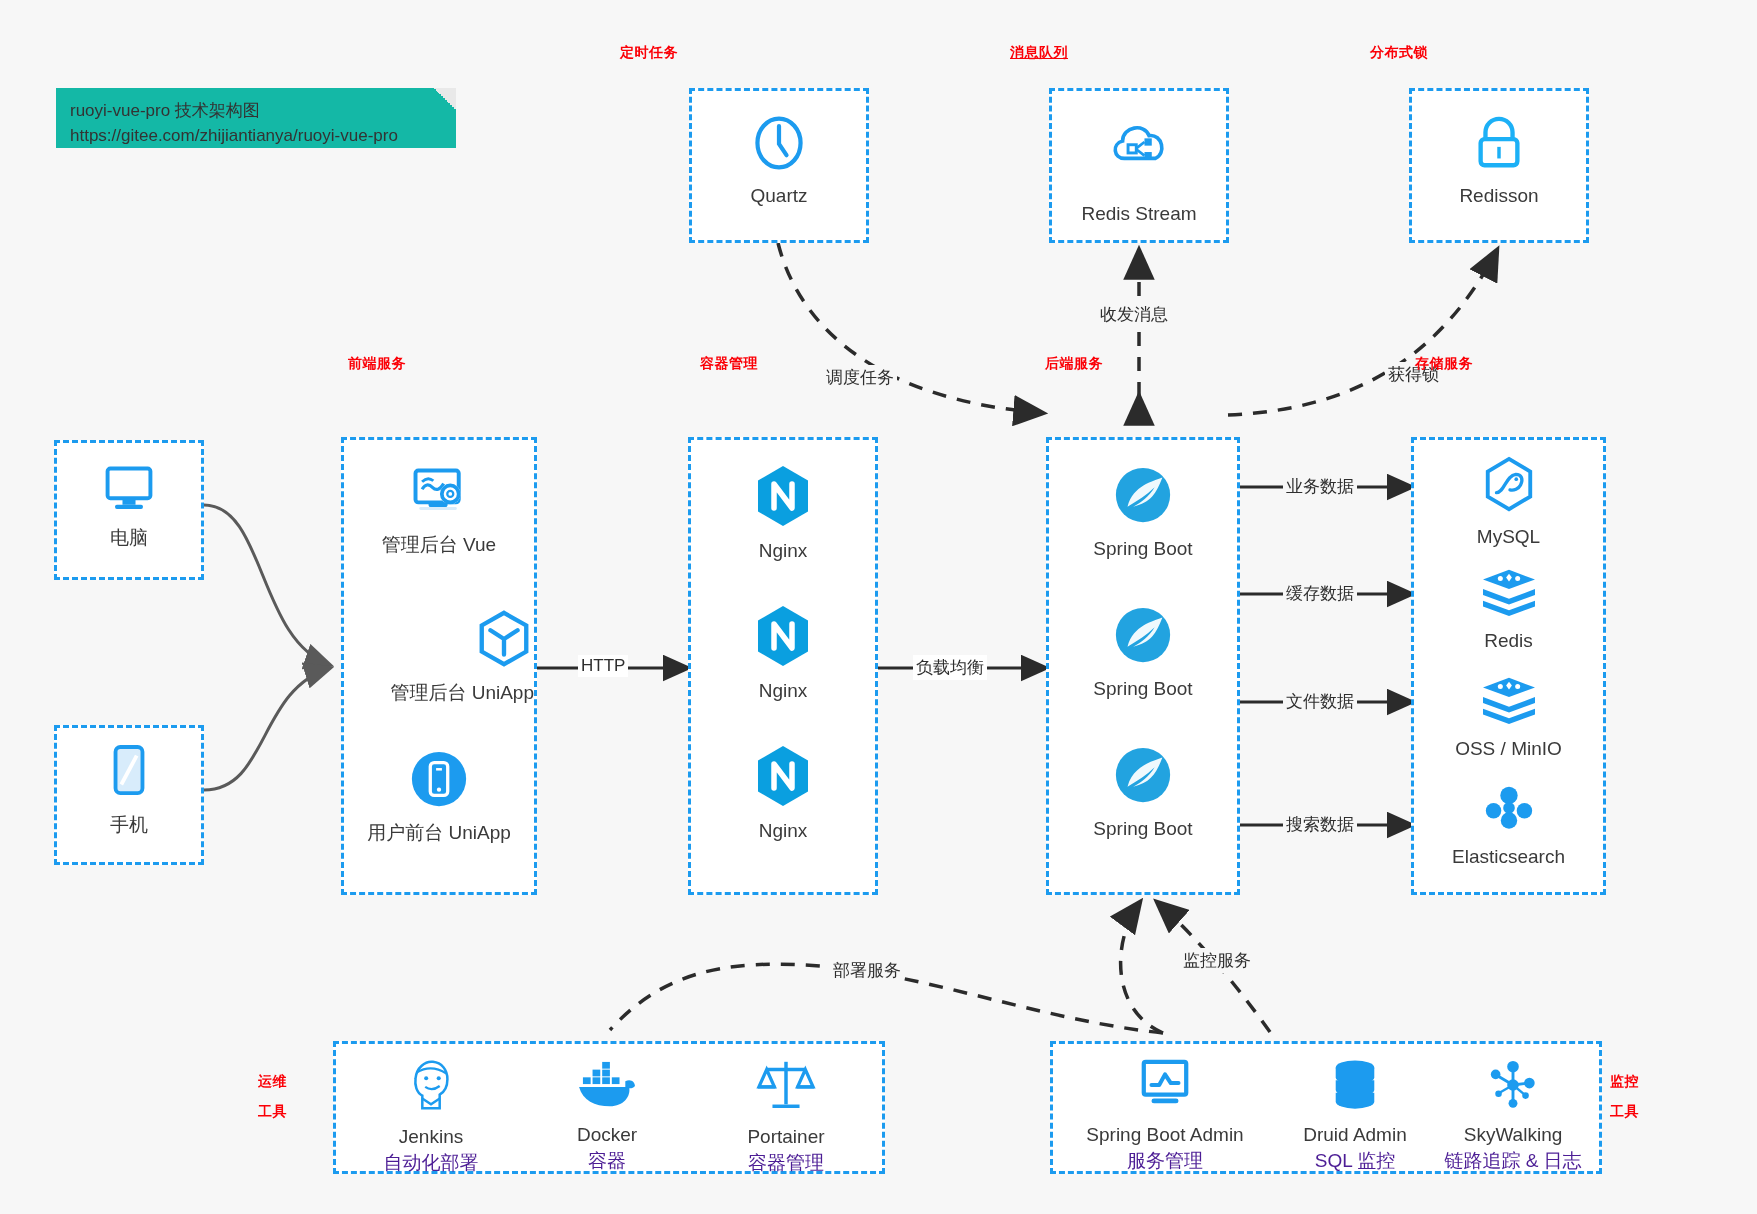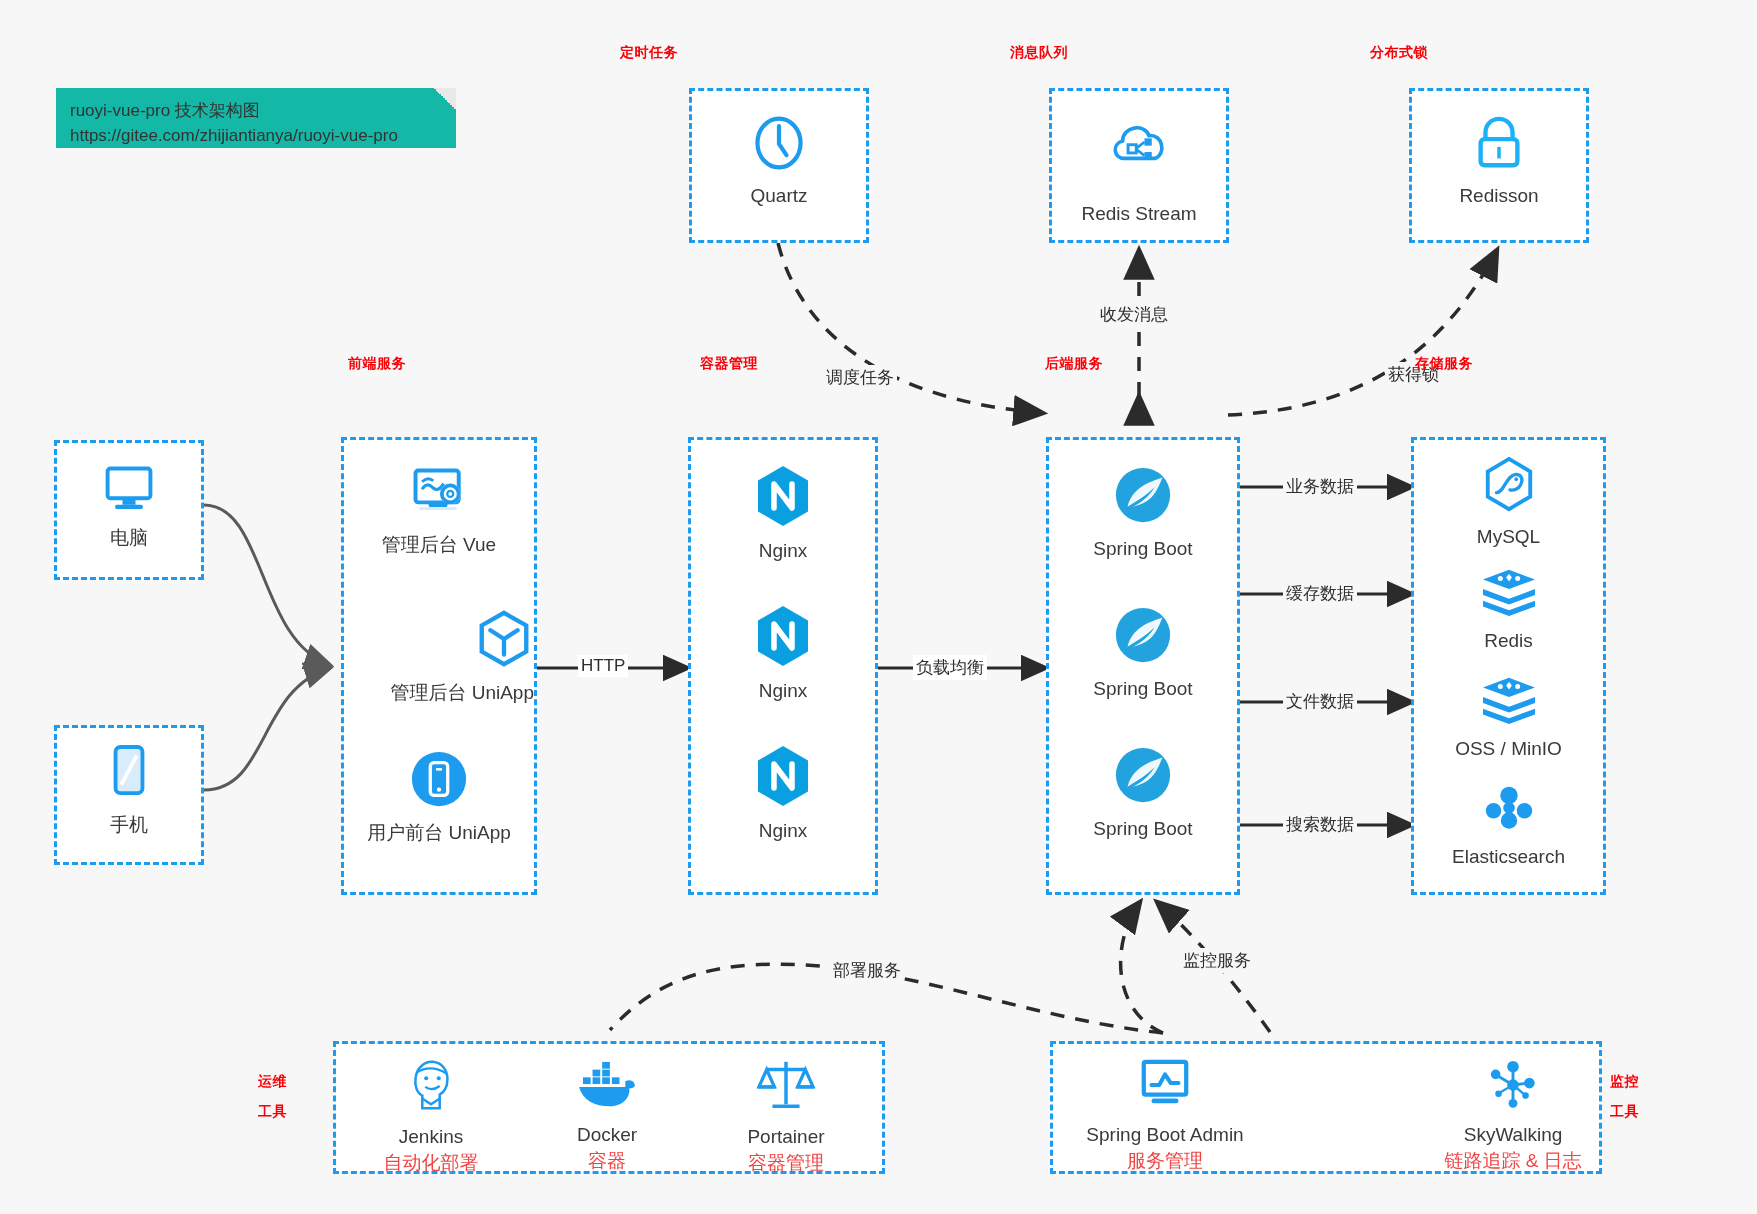"消息队列" div.gtitle { text-decoration: none -> underline }
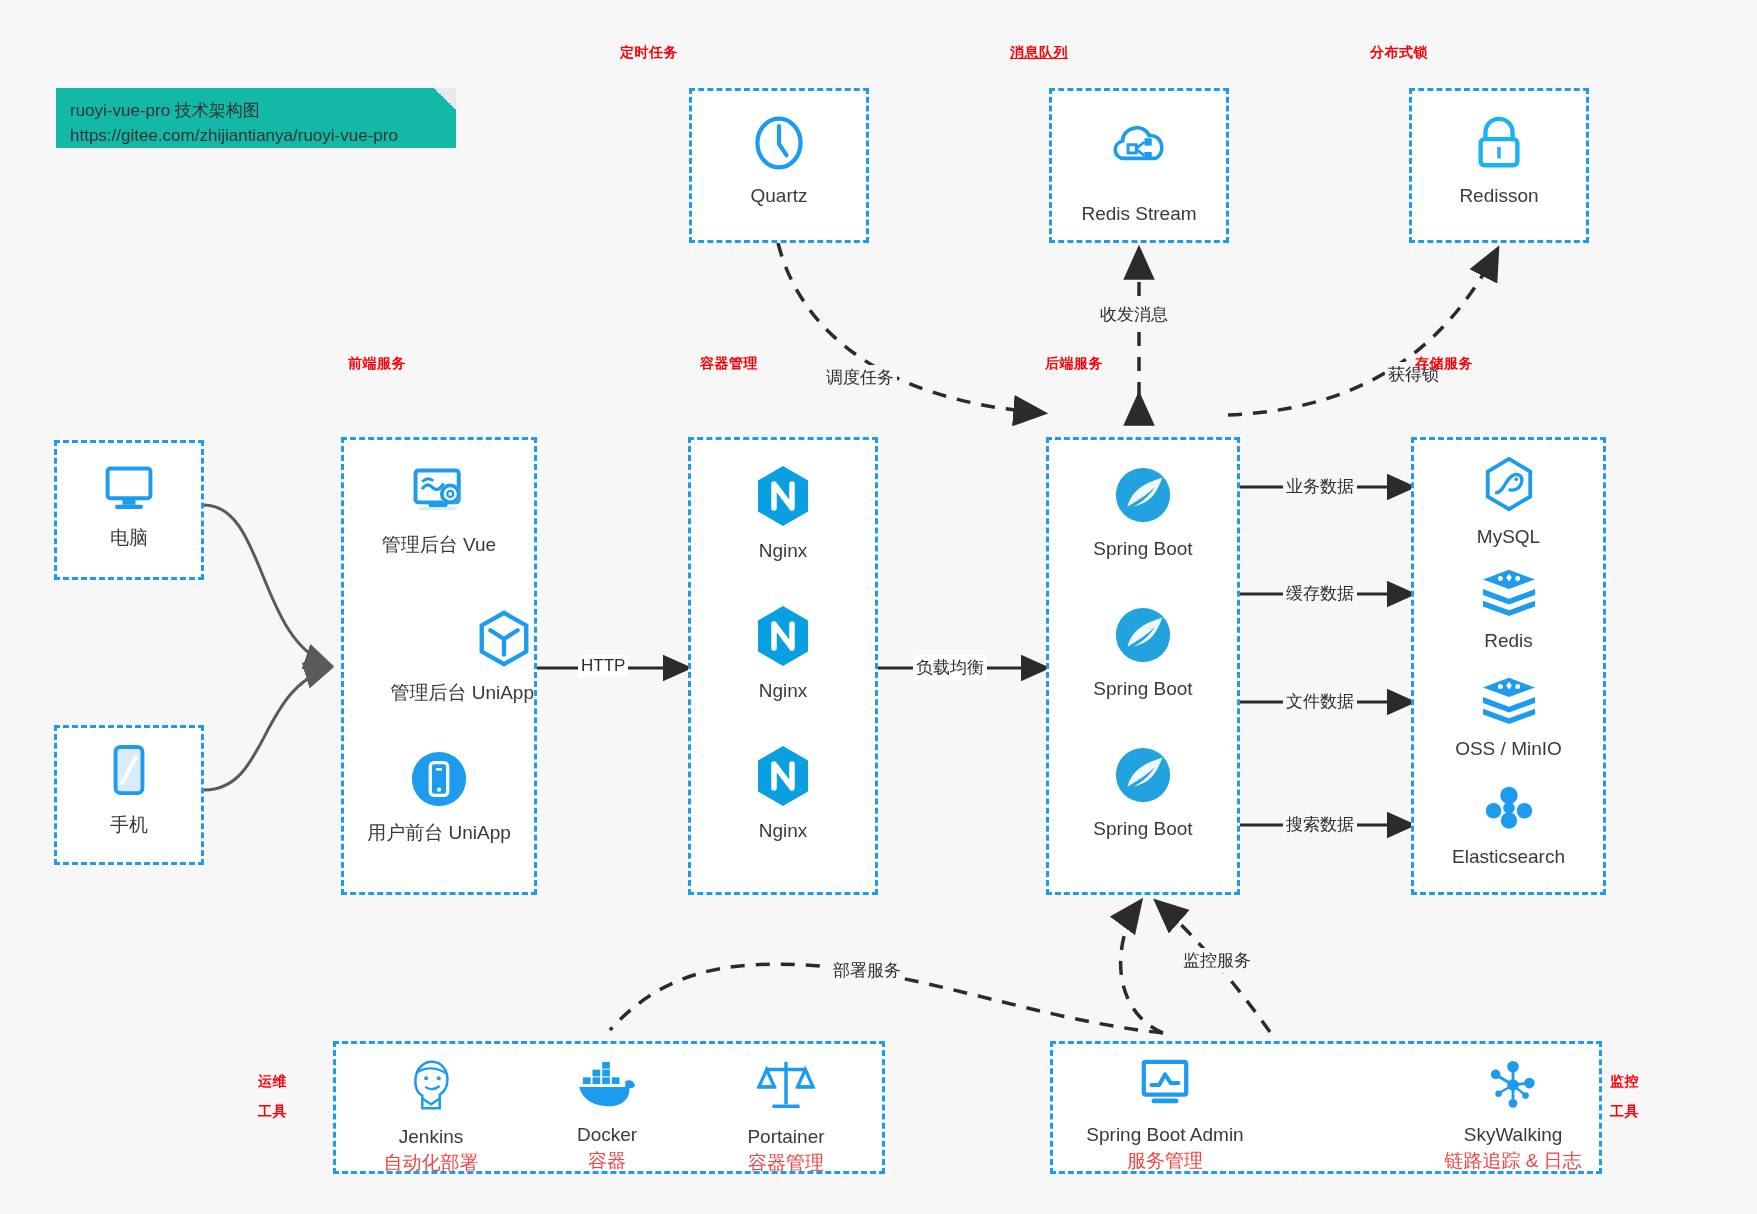"Druid Admin" div.node { html: none -> <div> <span> <svg> <ellipse></ellipse> <path></path> <path></path> <path></path> </svg> </span> <span>Druid Admin</span> <span>SQL 监控</span> </div> }
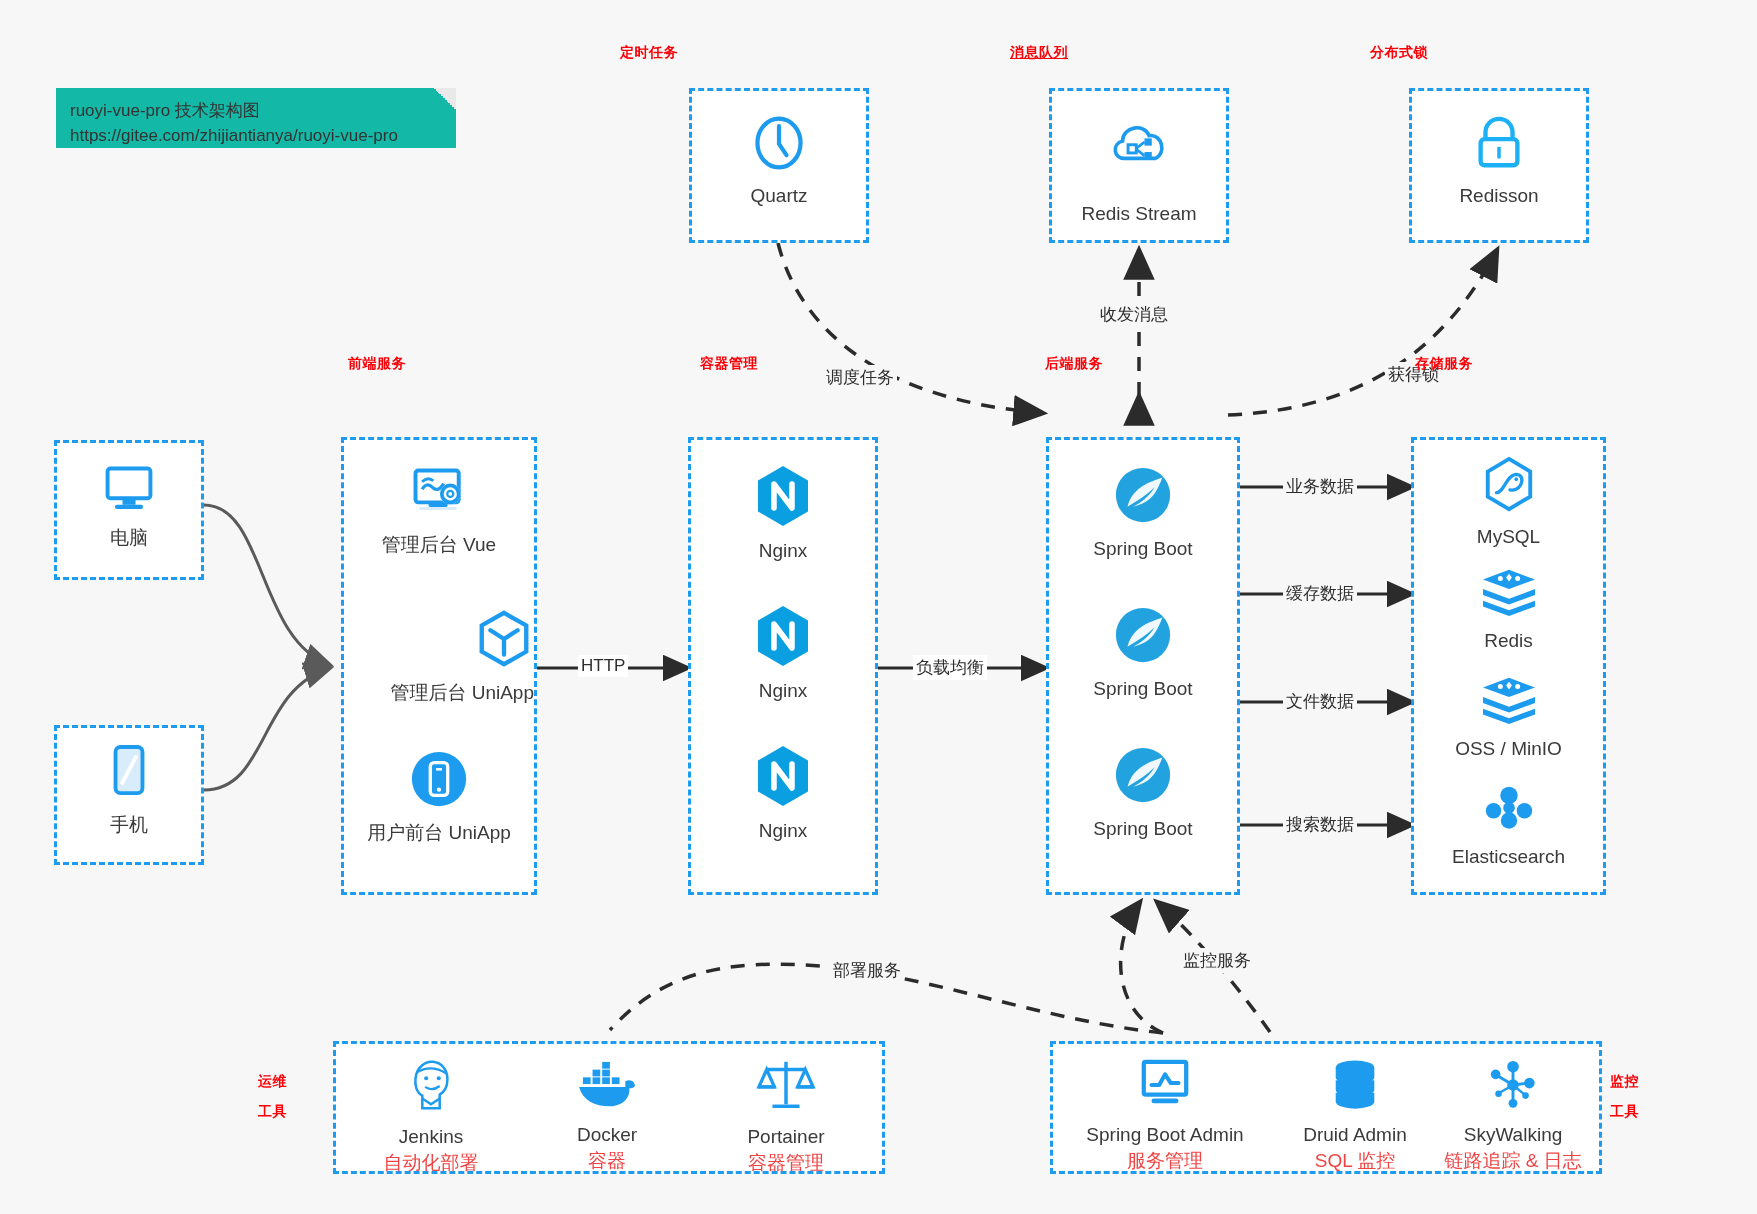"自动化部署" .node .cap2 { color: #ef4444 -> #4c1d95 }
